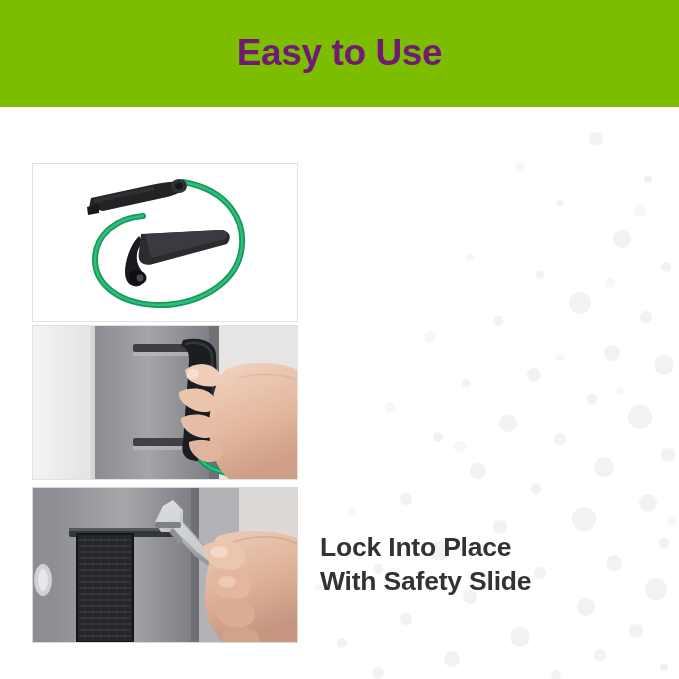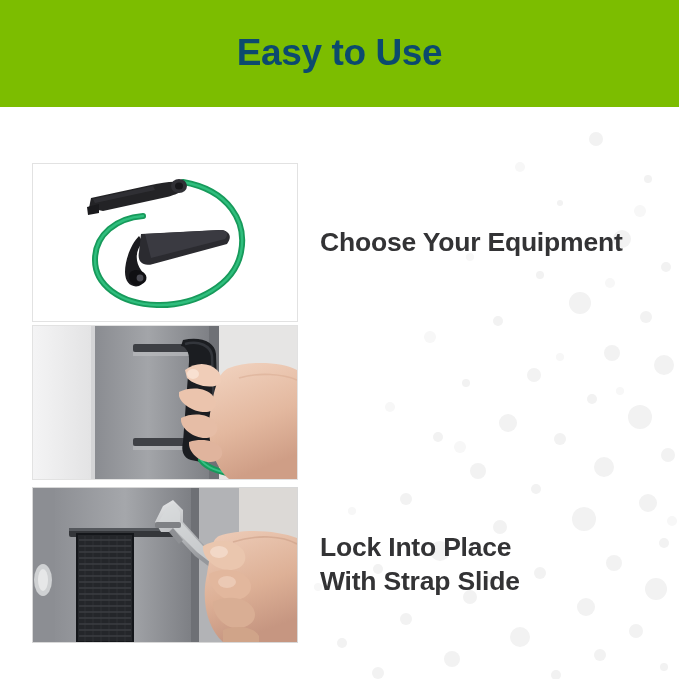"Easy to Use" #header-title { color: #0c4a6e -> #701a75 }
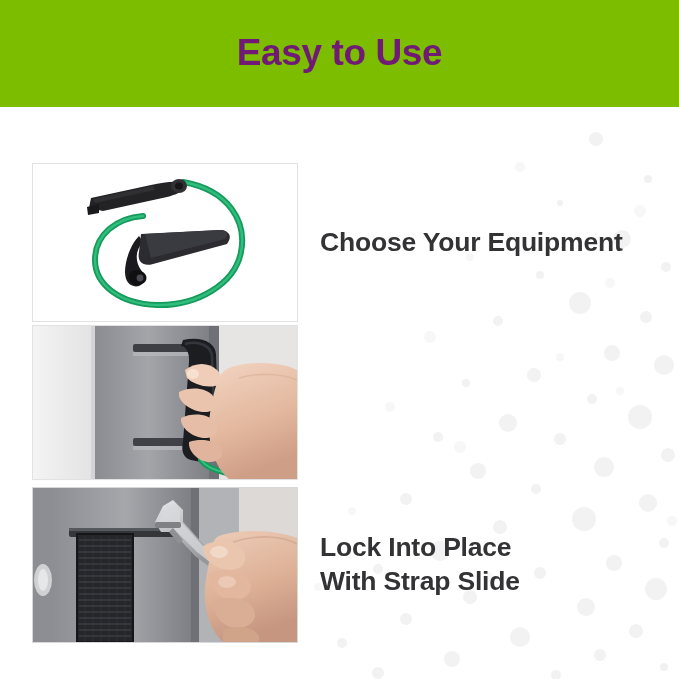"Choose Your Equipment" div.step-caption { html: <div>Choose Your Equipment</div> -> none }
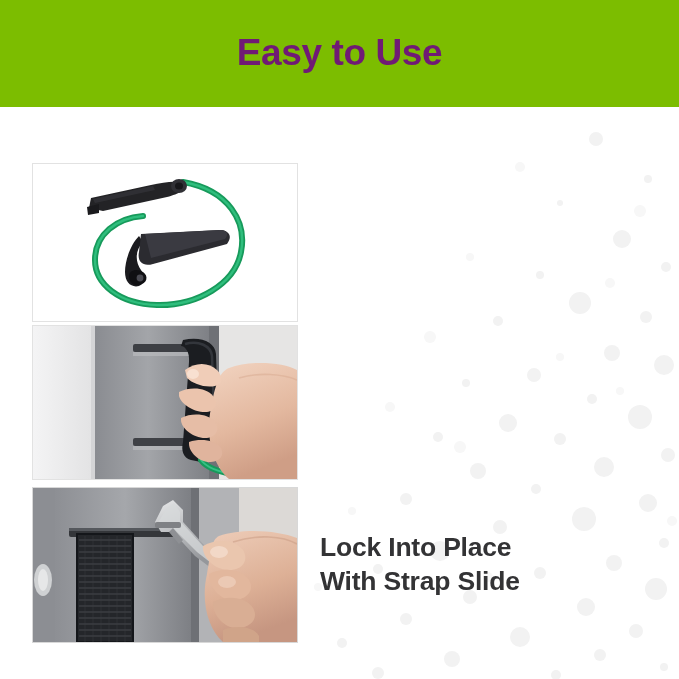"Lock Into Place" div.step-caption { text: Strap -> Safety }
